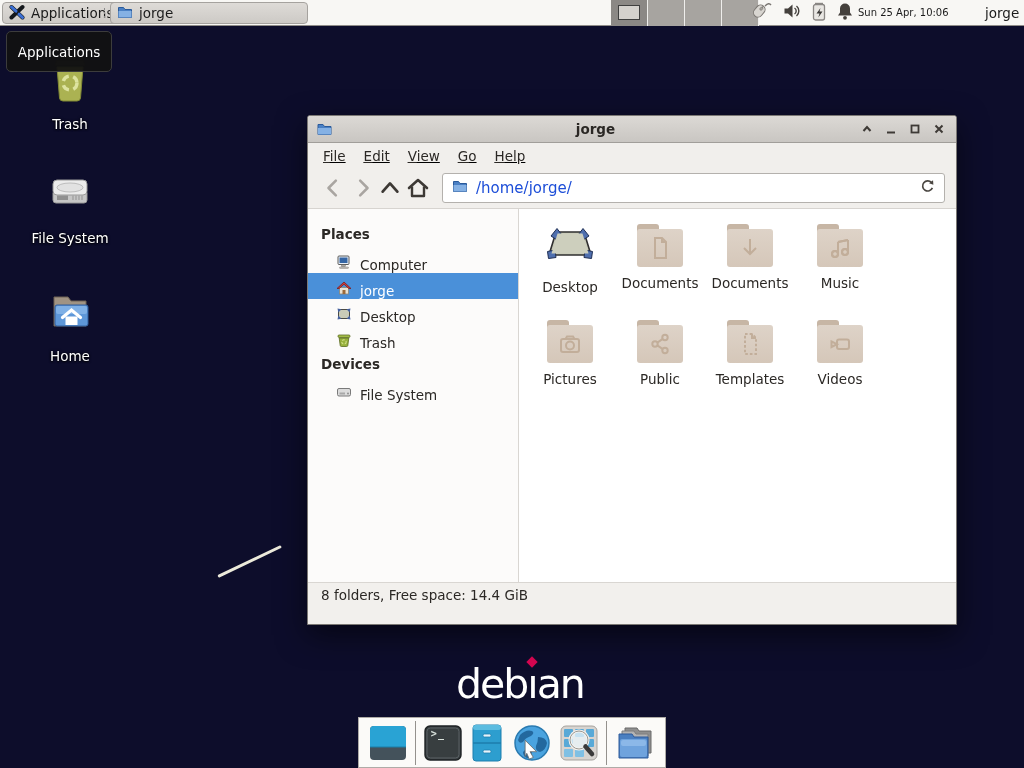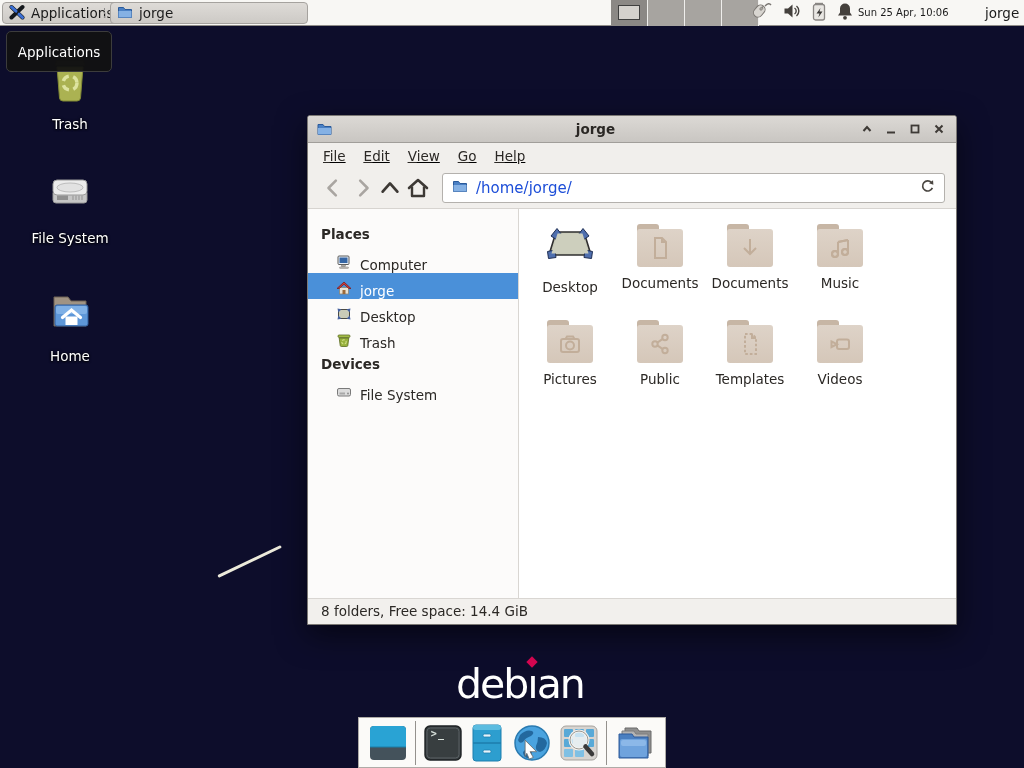"8 folders, Free space: 14.4" .statusbar { height: 26px -> 42px }
